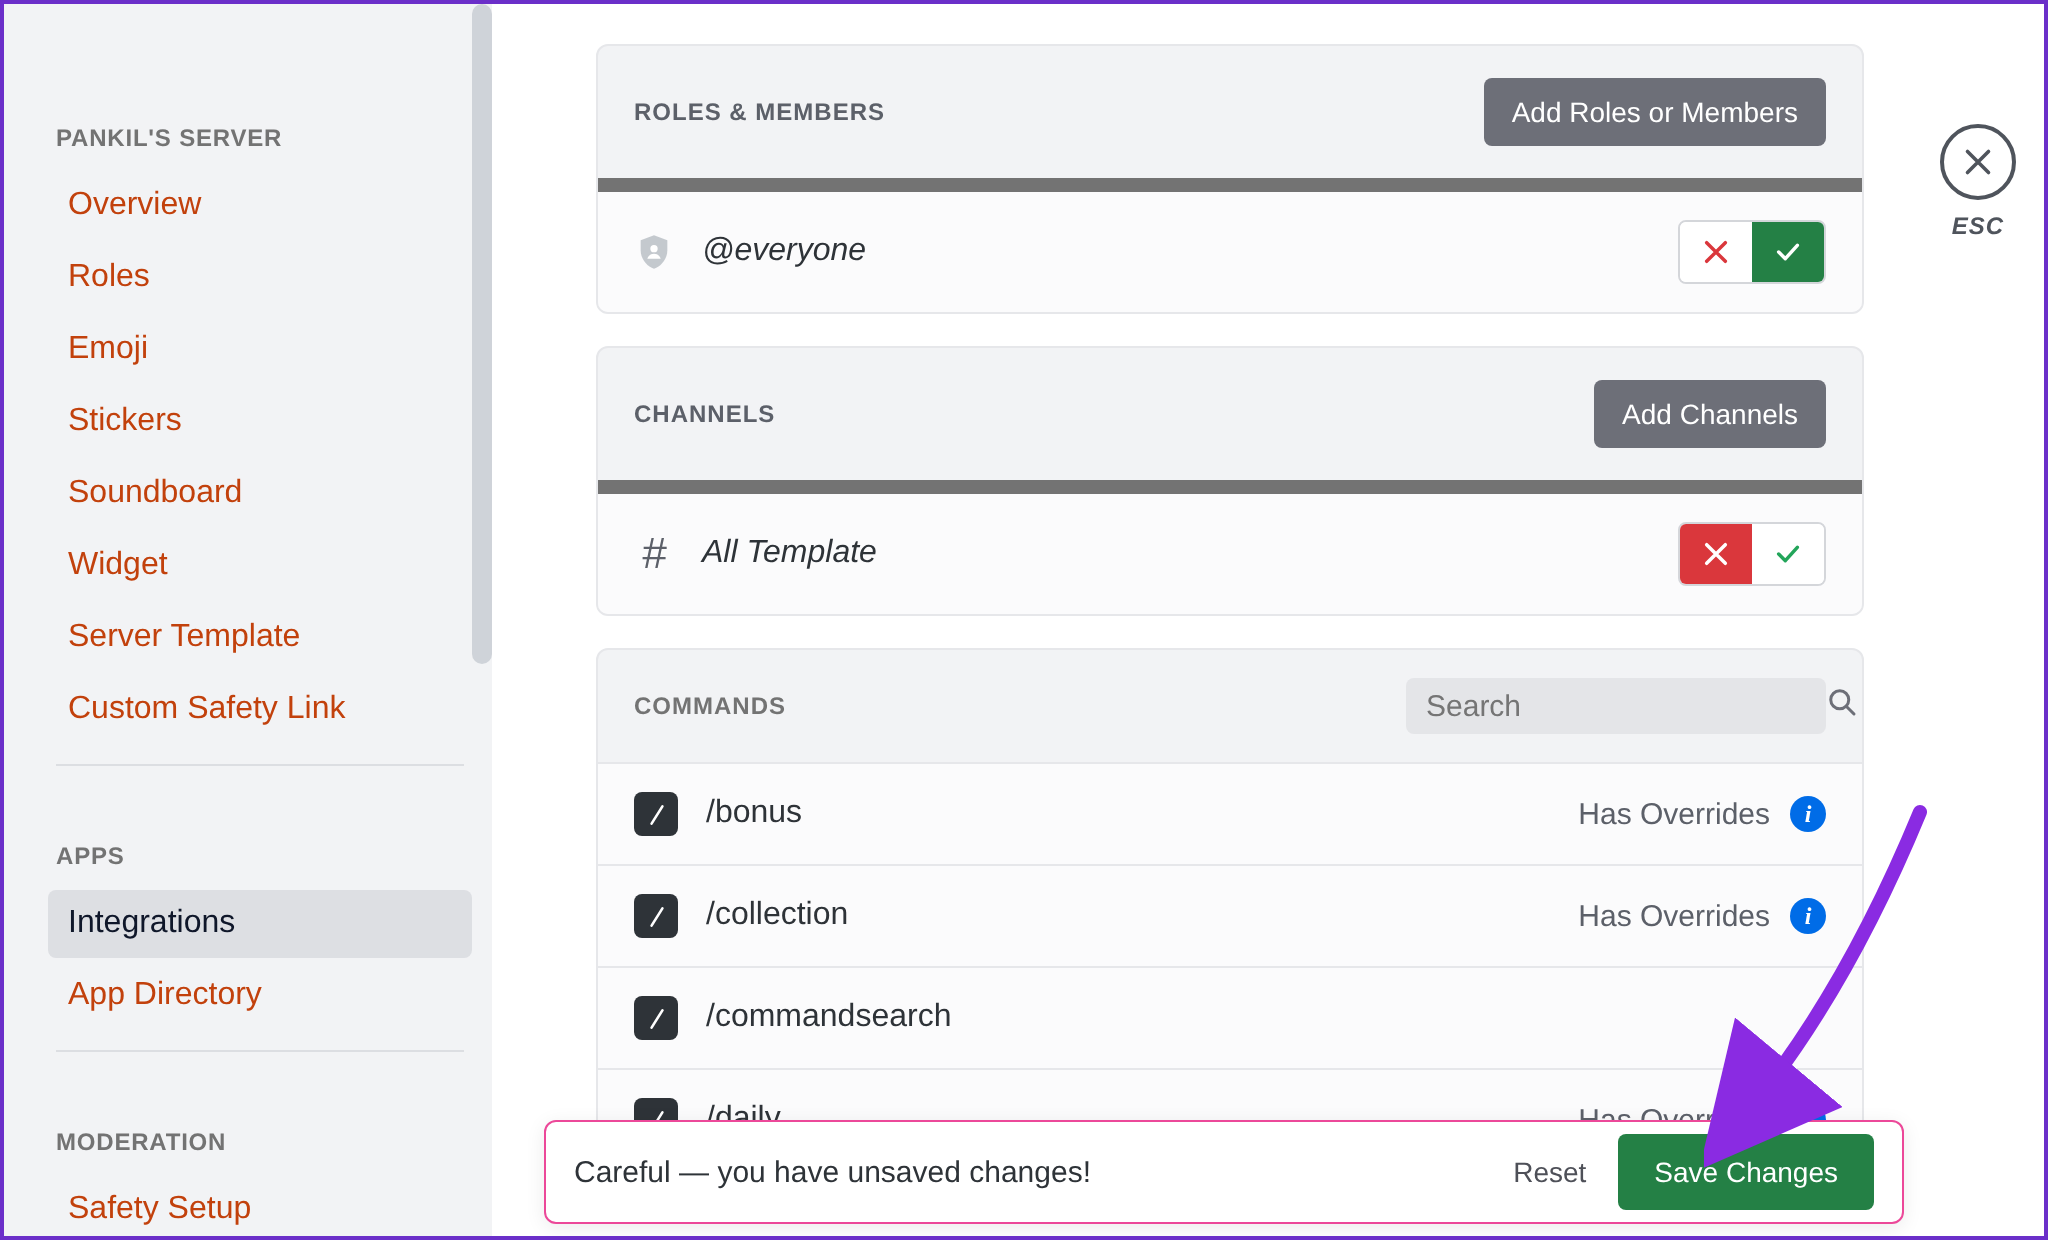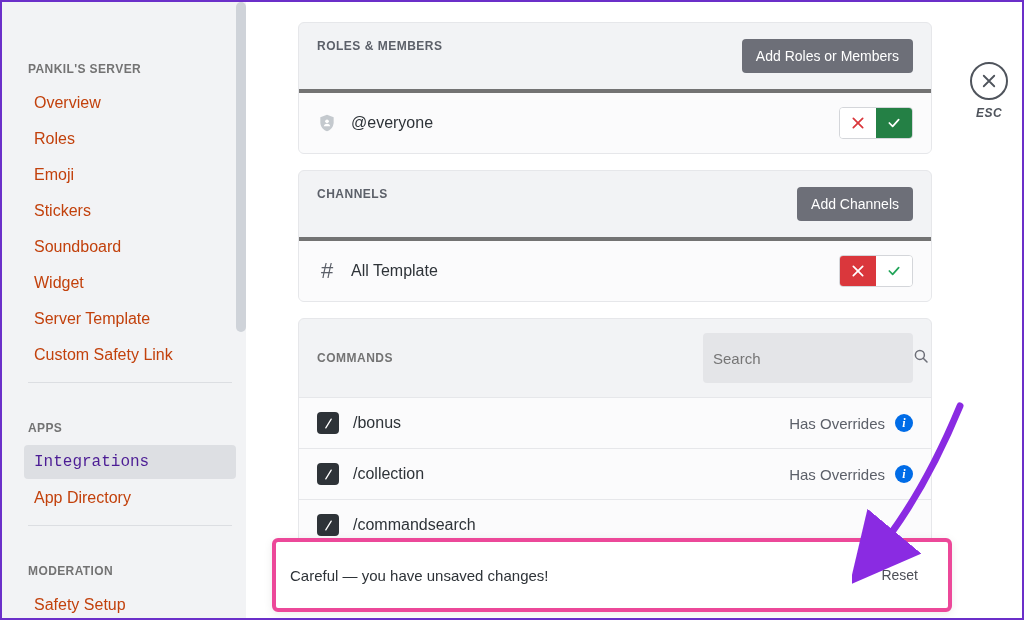"ROLES & MEMBERS" .card-header { align-items: flex-start -> center }
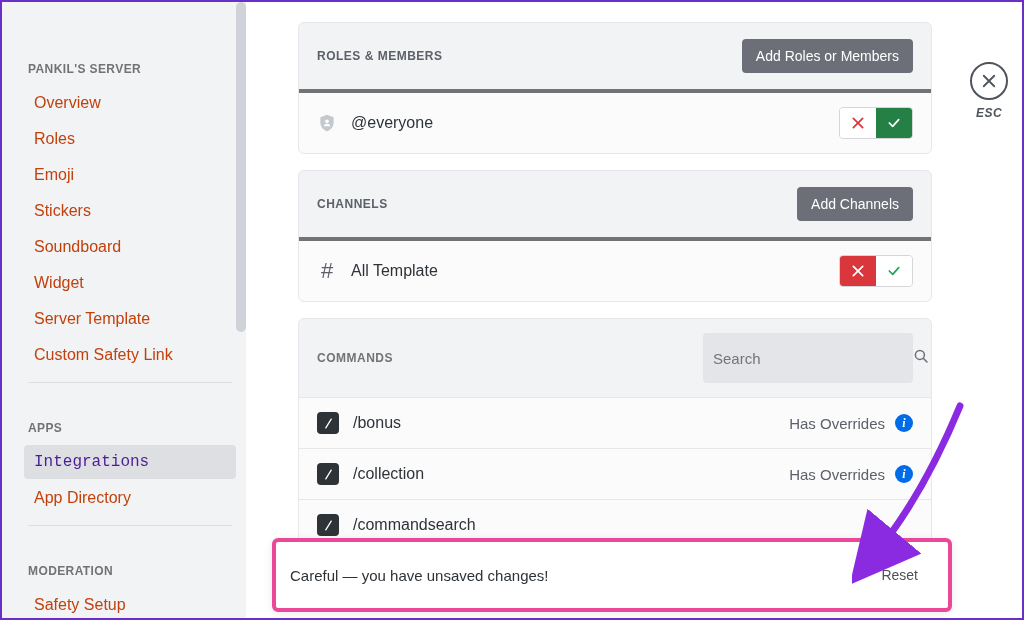"@everyone" .card-row { border-top: 4px solid #737373 -> 7px solid #737373; font-style: none -> italic }
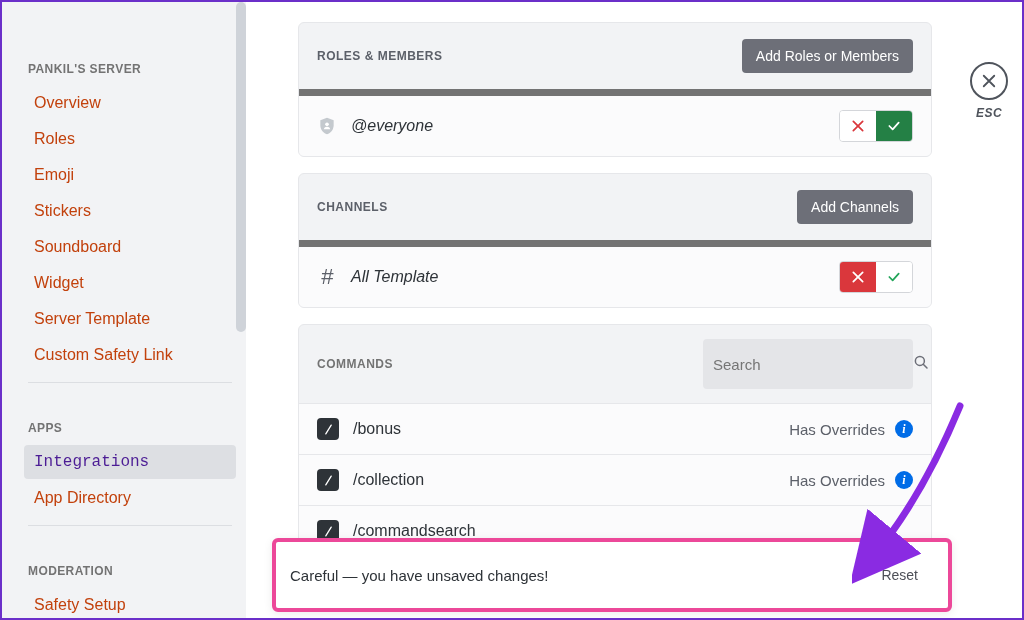"Search" .search-wrap { height: 50px -> 28px }
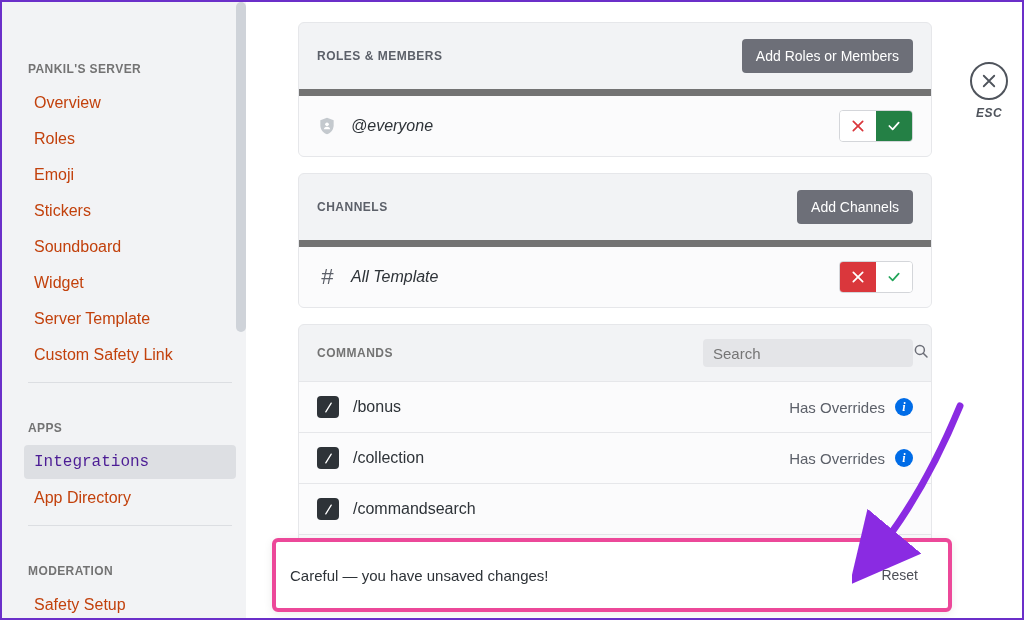"Integrations" .side-item.active { color: #4c1d95 -> #0f172a; font-family: Liberation Mono, monospace -> none }
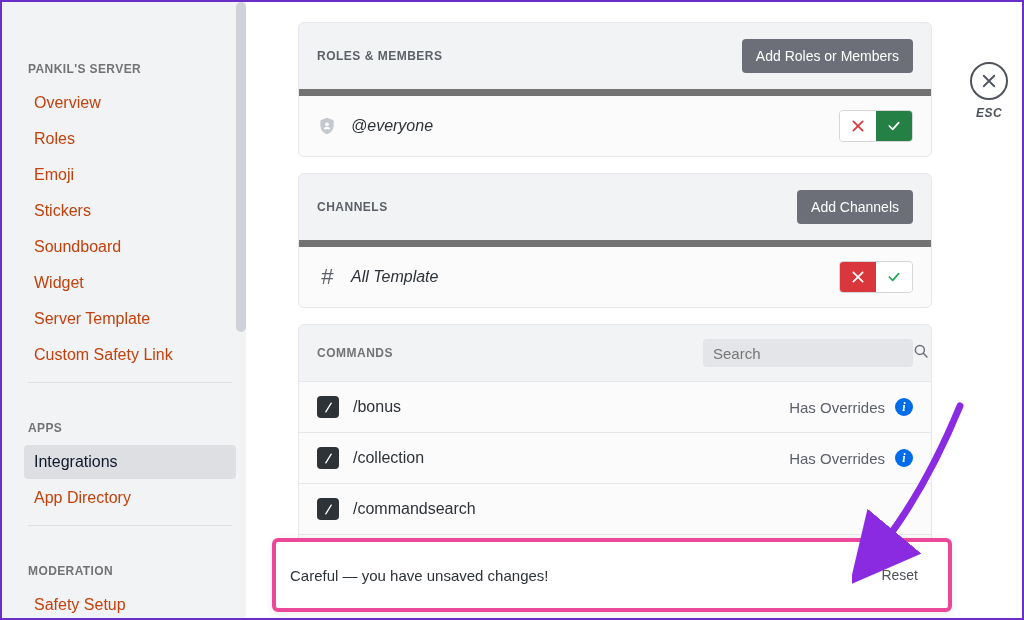"Careful — you have unsaved" .unsaved-bar { border: 4px solid #ec4899 -> 1px solid #ec4899; padding: 17px 14px -> 6px 14px }
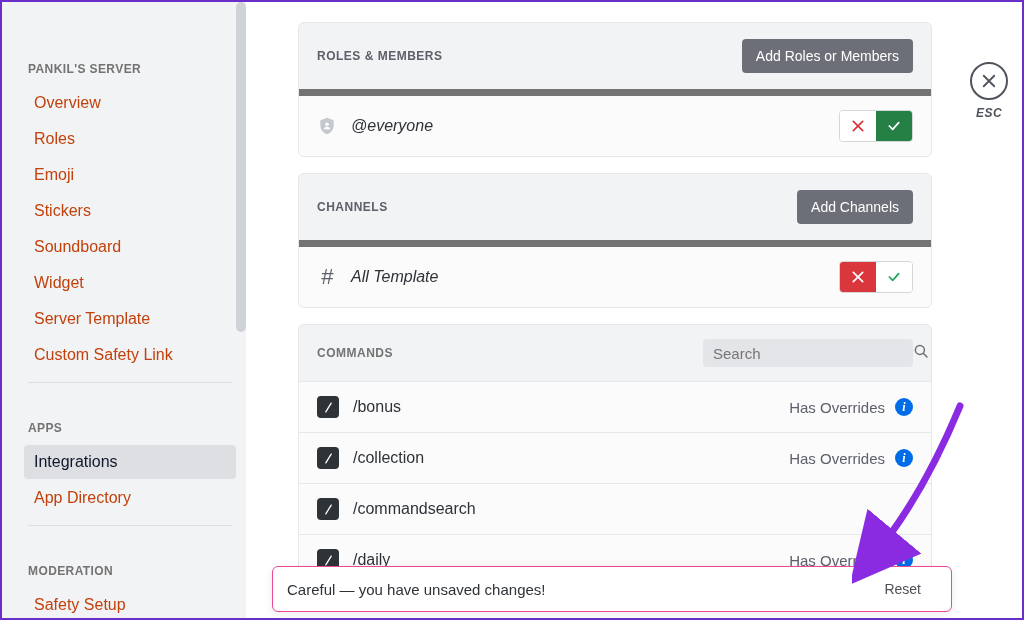"Save Changes" button.btn-save { html: none -> <button>Save Changes</button> }
